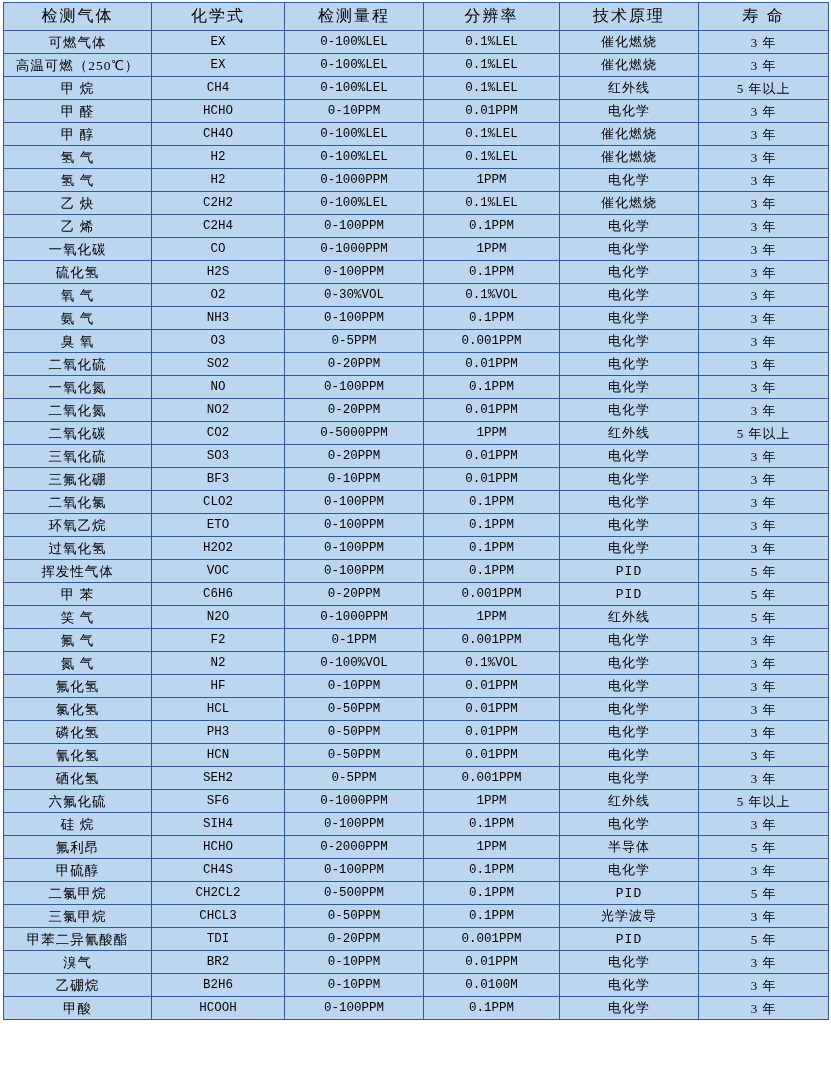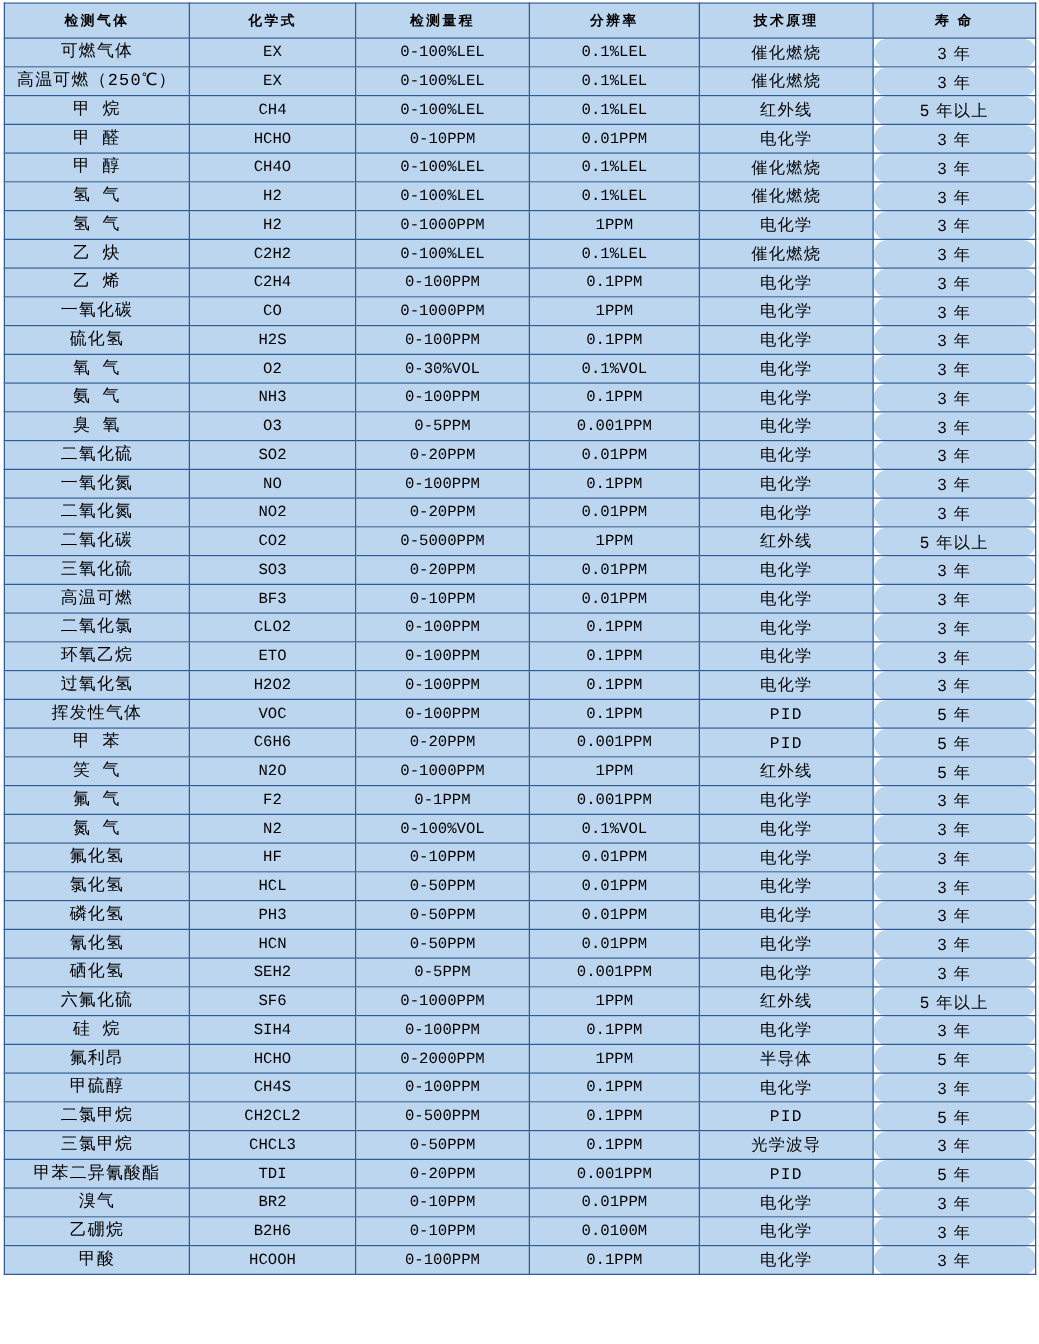"检测气体" table.gas-table th { font-size: 11px -> 16px; font-weight: bold -> normal }
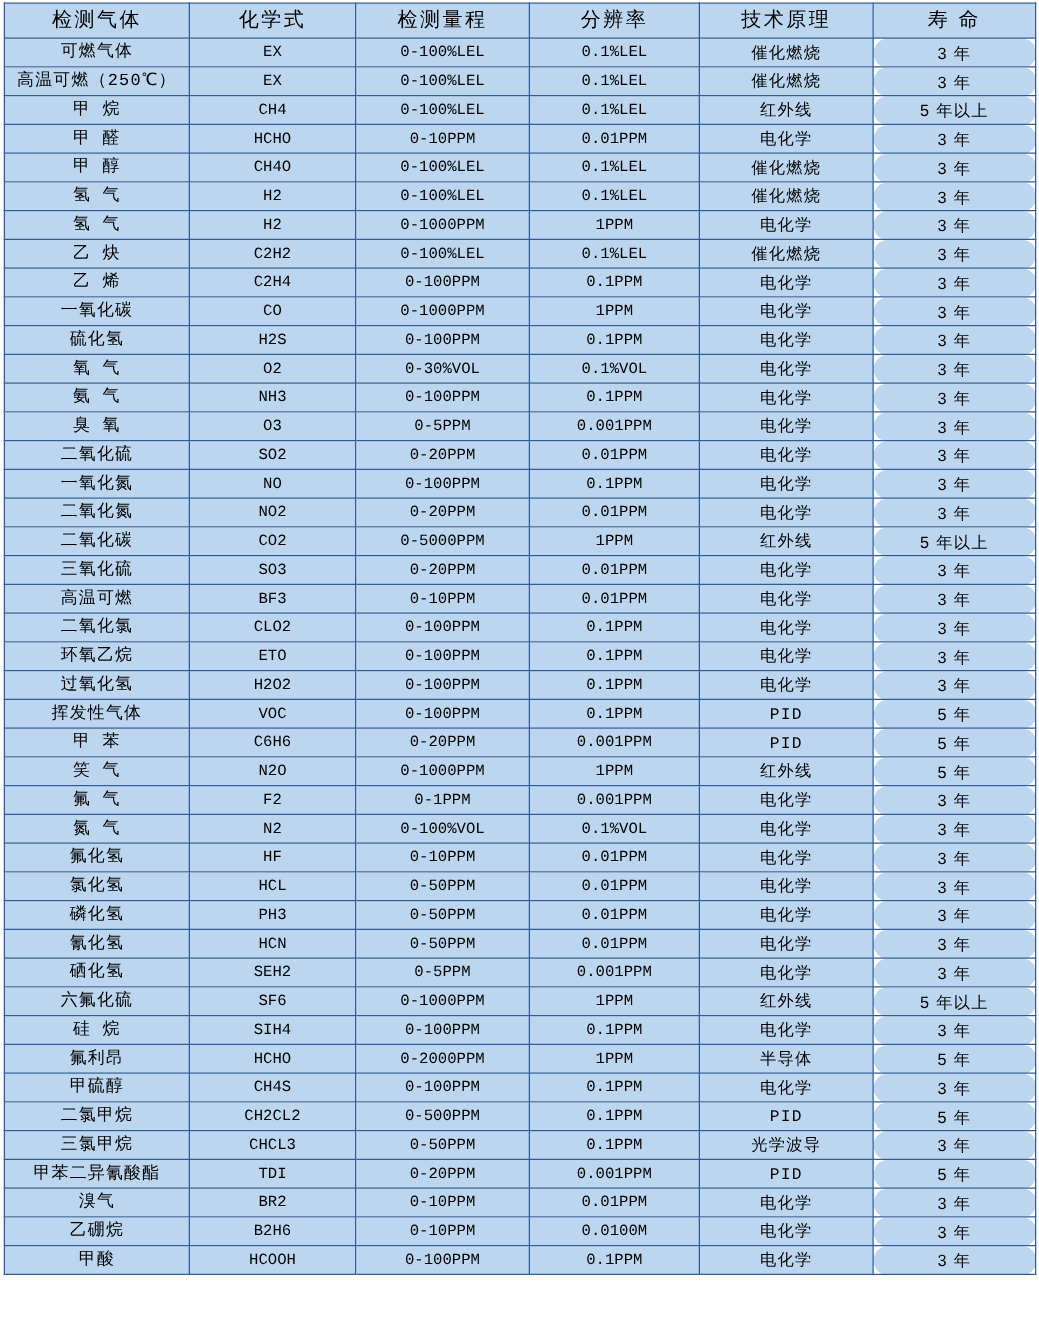"可燃气体" table.gas-table td.name { font-family: Liberation Mono, monospace -> Liberation Serif, serif }
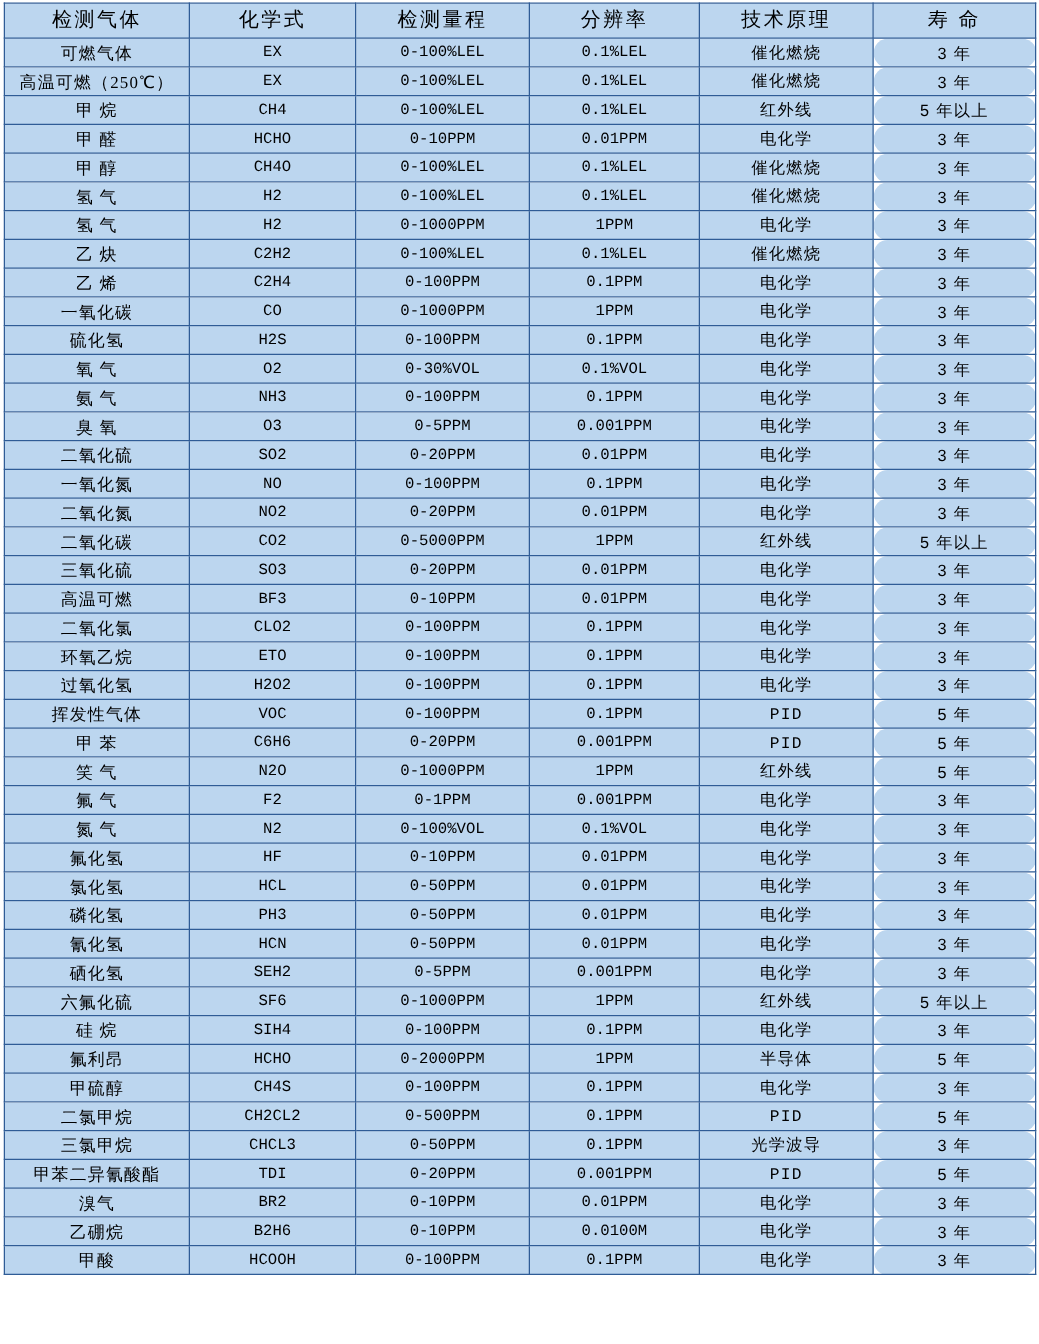"3 年" table.gas-table td.life { border-radius: 11px -> none; font-family: Liberation Sans, sans-serif -> Liberation Serif, serif }
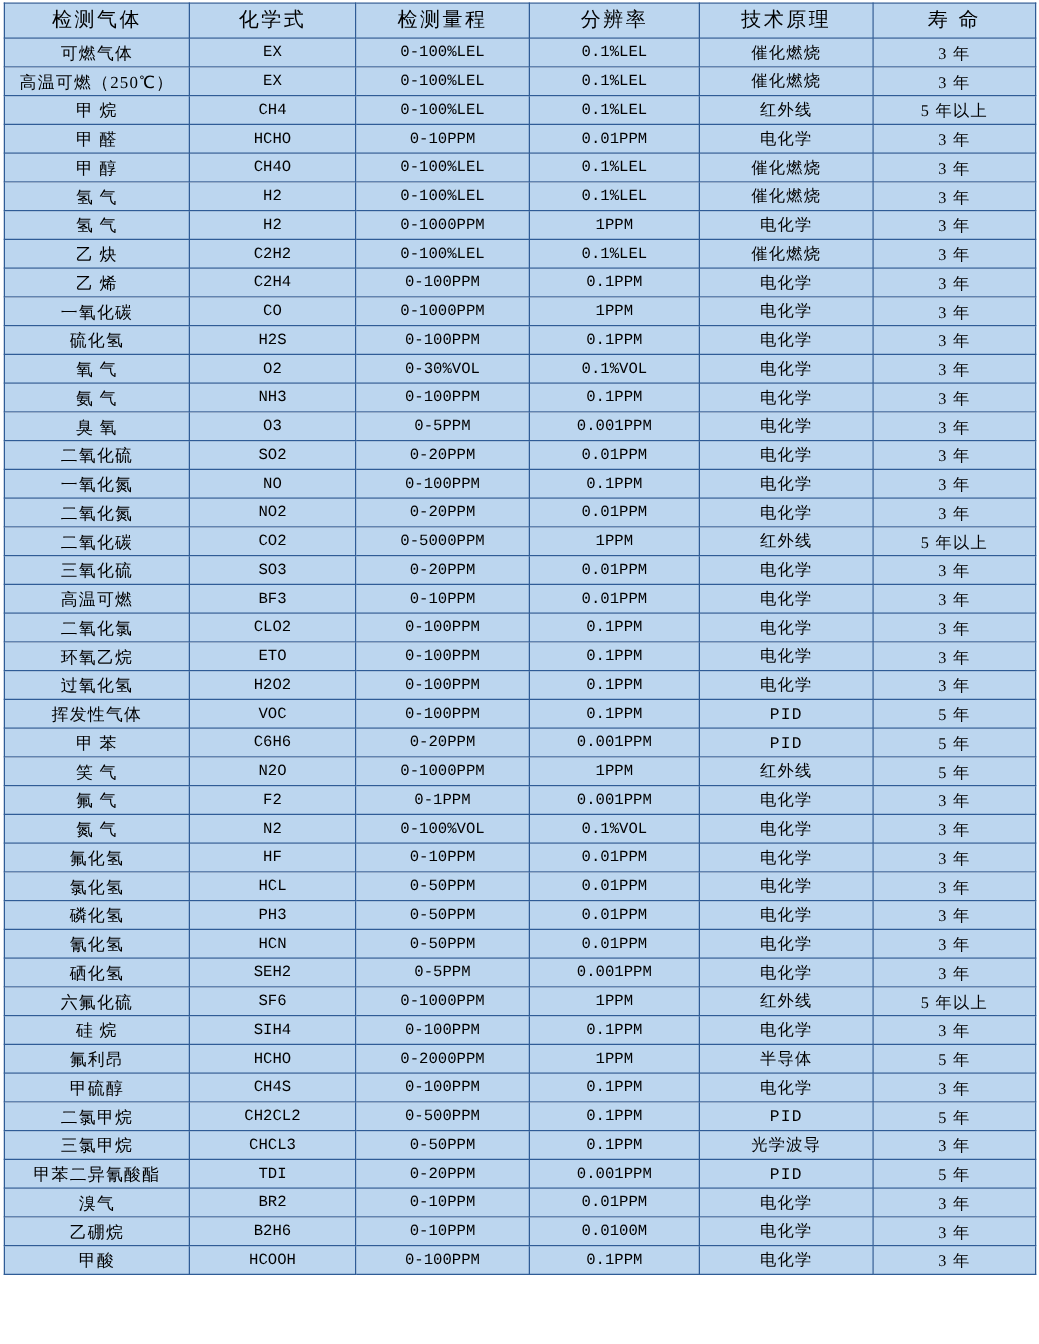"高温可燃" td.name { text: 高温可燃 -> 三氟化硼 }
